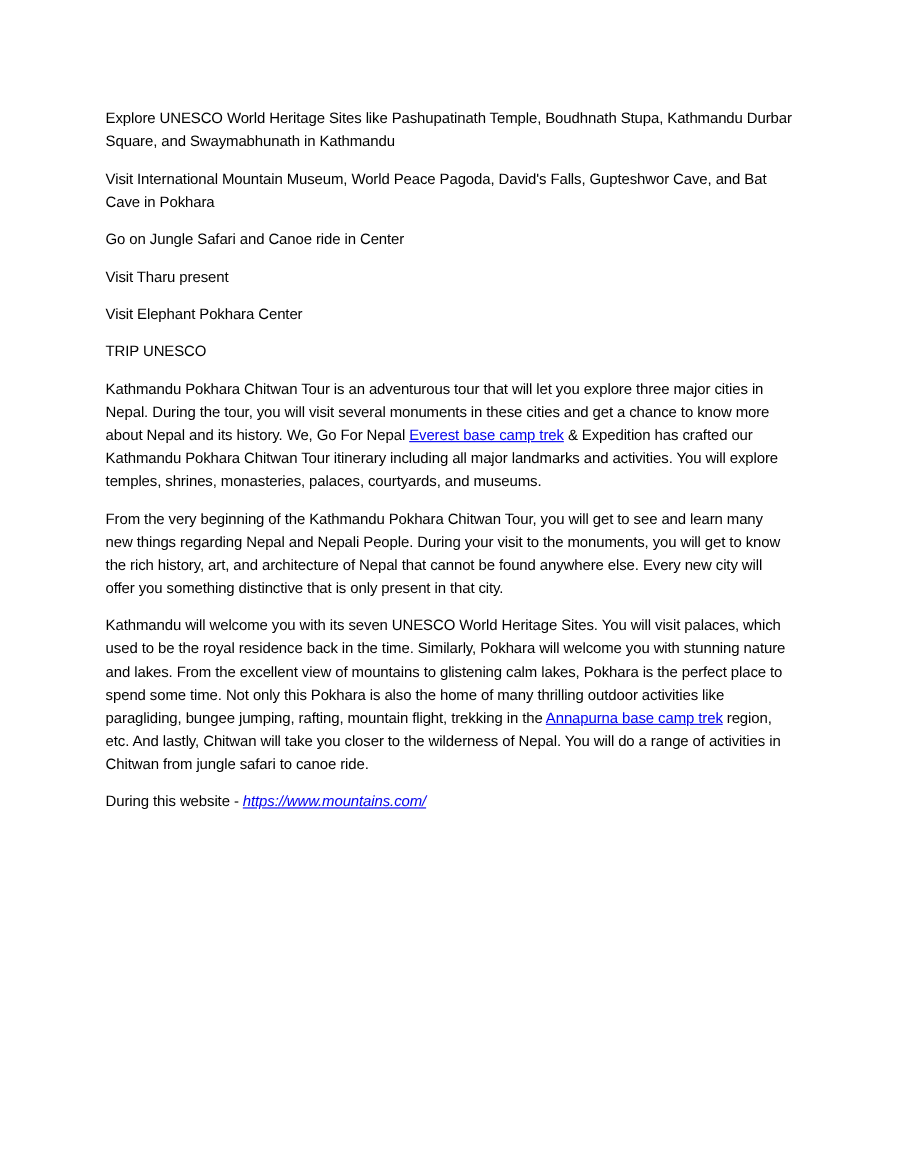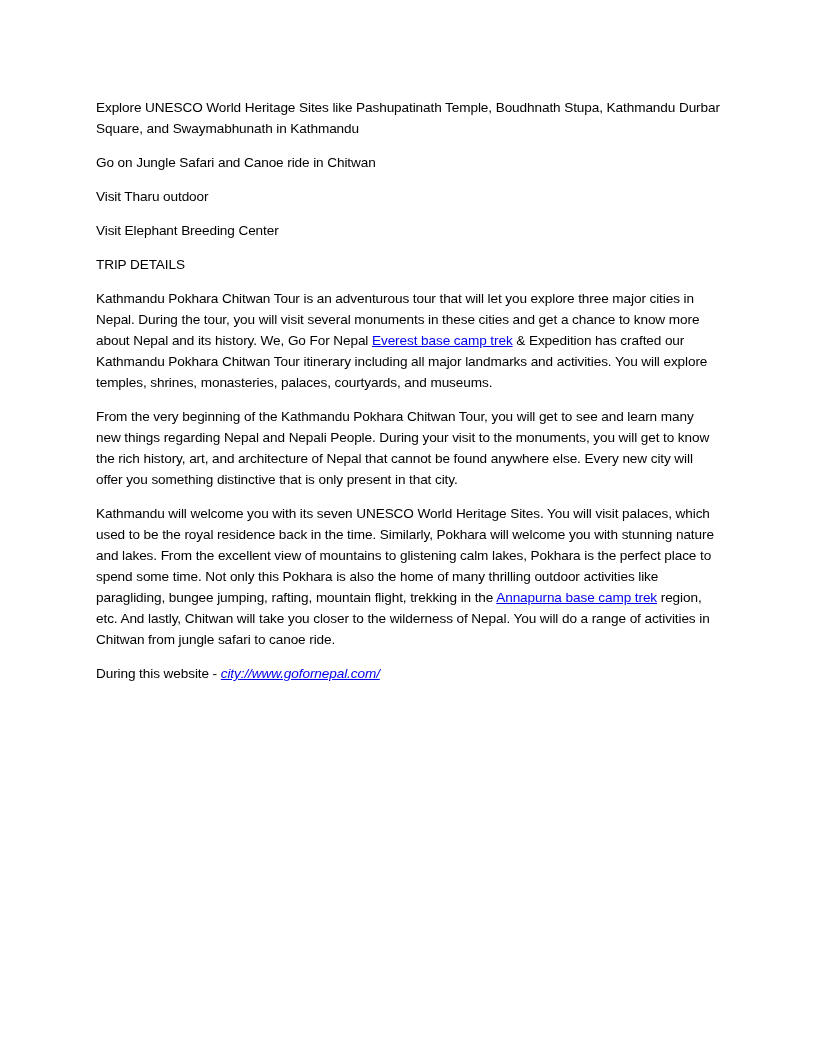"Visit International Mountain Museum," p { html: none -> <p><span>Visit International Mountain Museum, World Peace Pagoda, David's Falls, Gupteshwor Cave, and Bat Cave in Pokhara</span></p> }
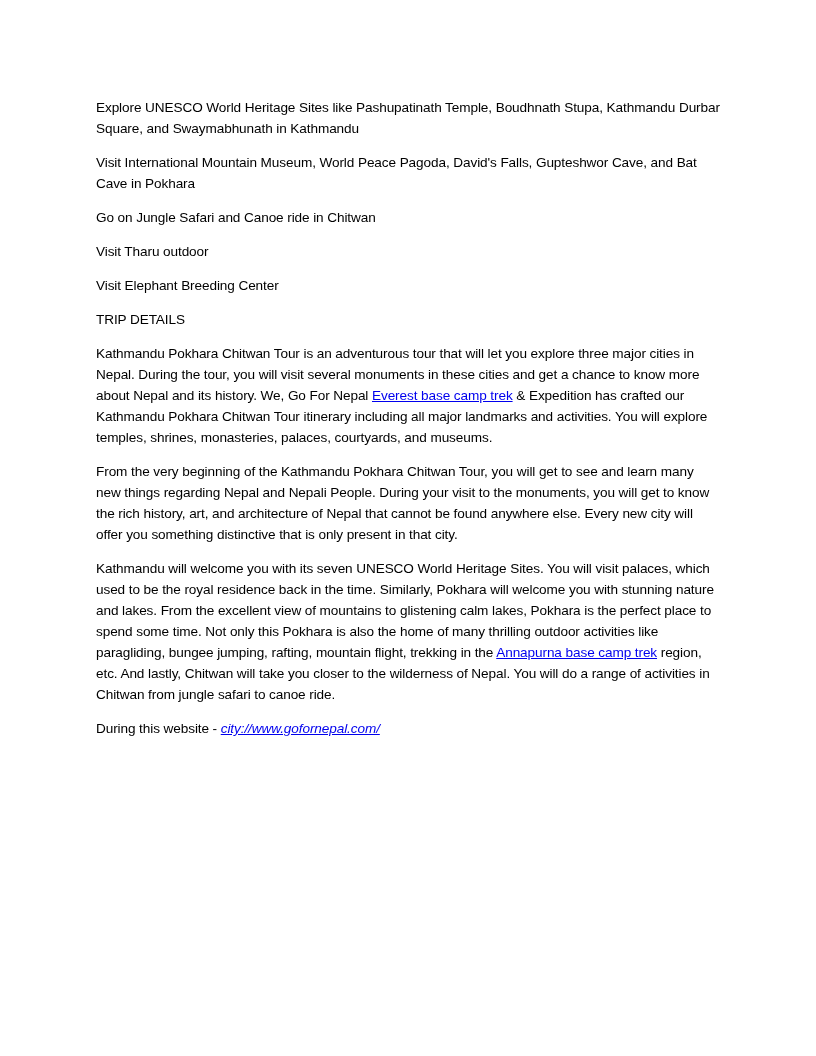"Go on Jungle Safari and" span { text: Chitwan -> Center }
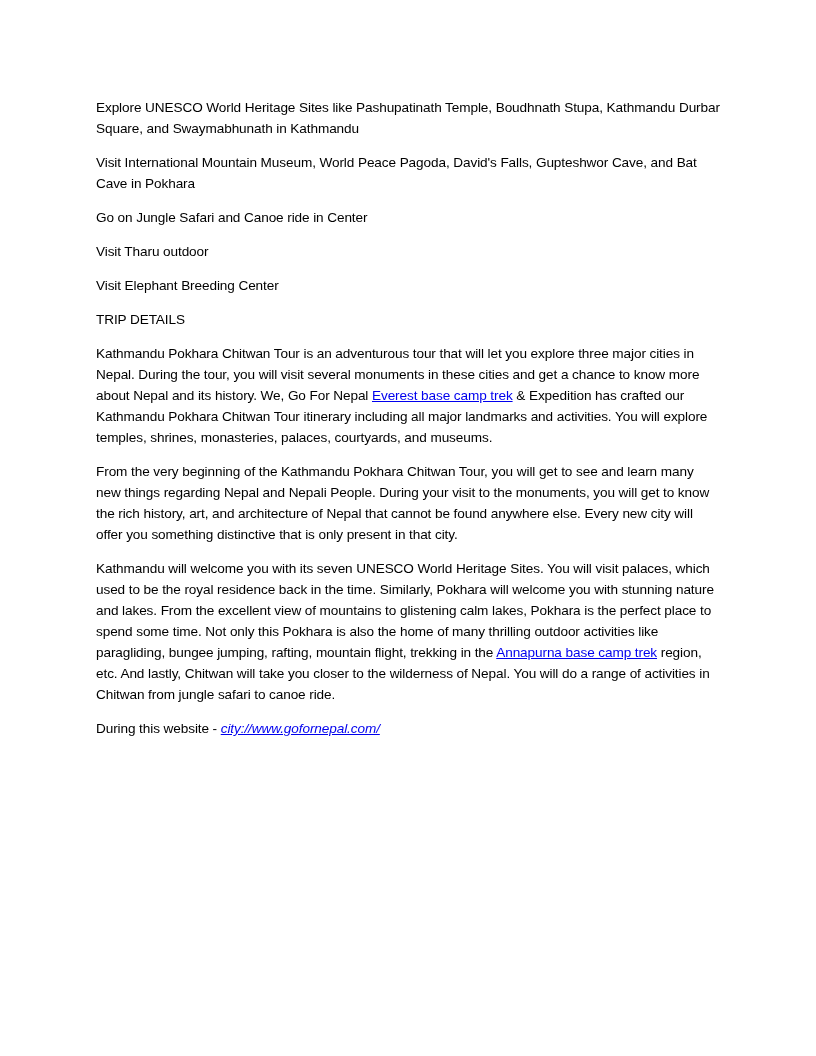"Visit Tharu outdoor" span { text: outdoor -> present }
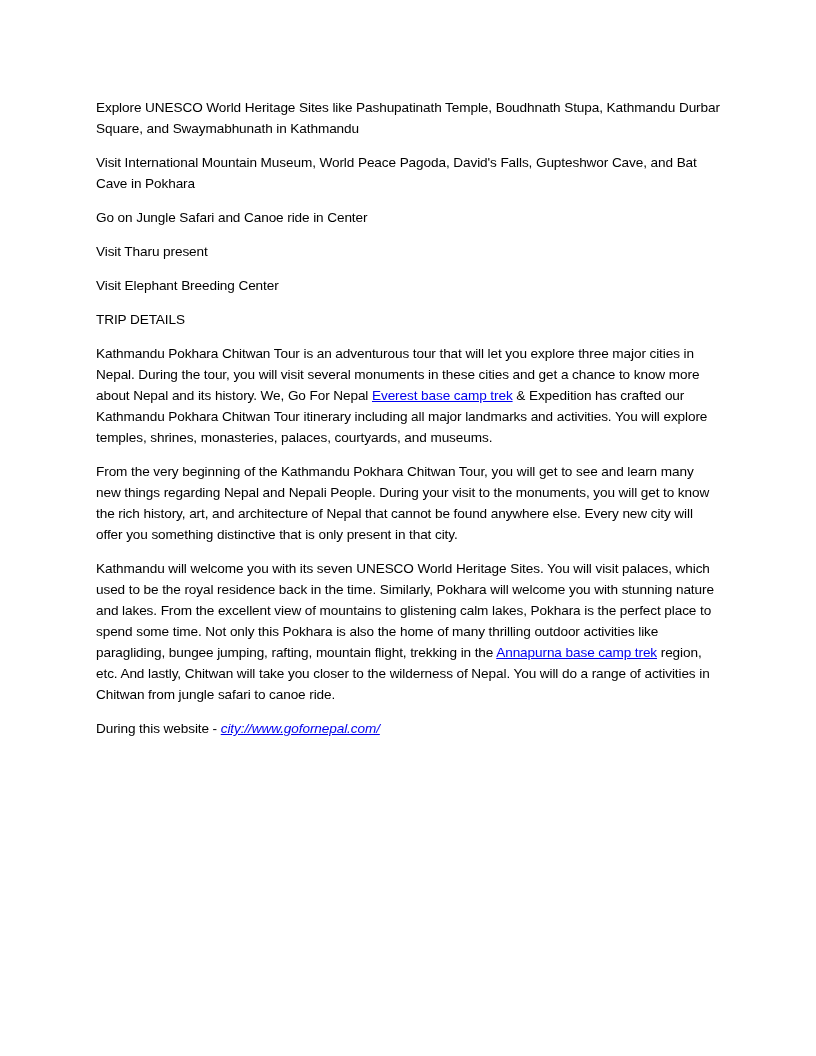"Visit Elephant Breeding Center" span { text: Breeding -> Pokhara }
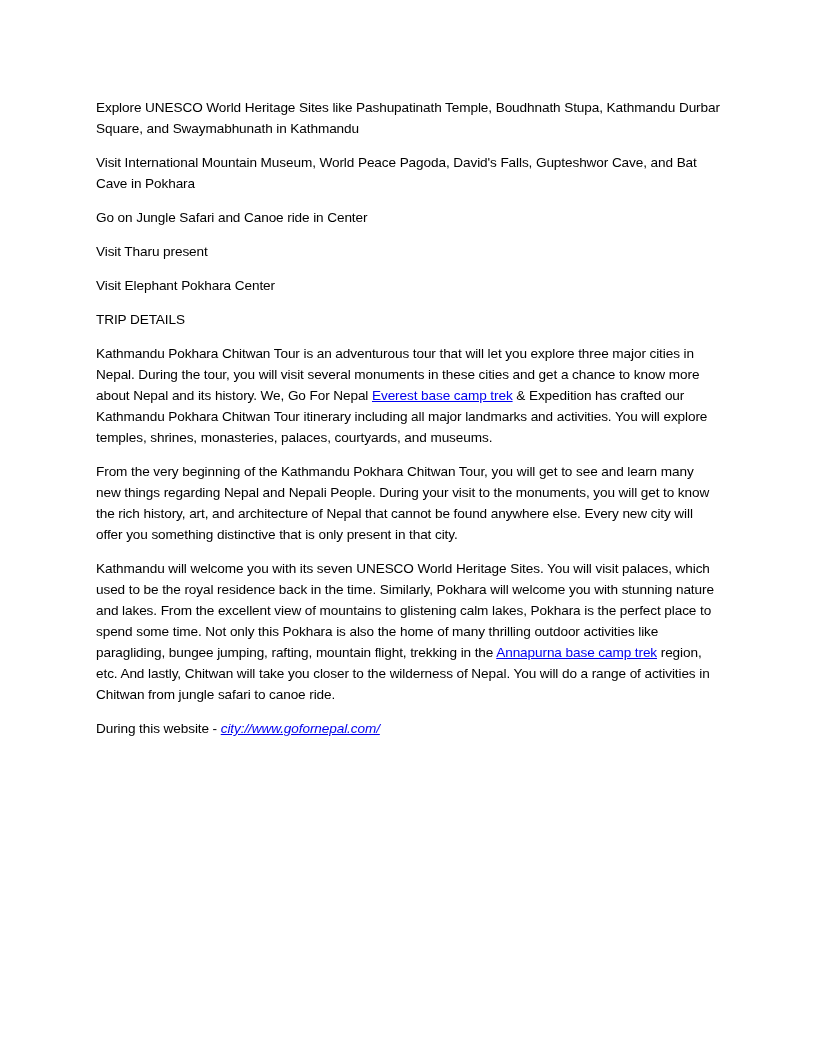"TRIP DETAILS" span { text: DETAILS -> UNESCO }
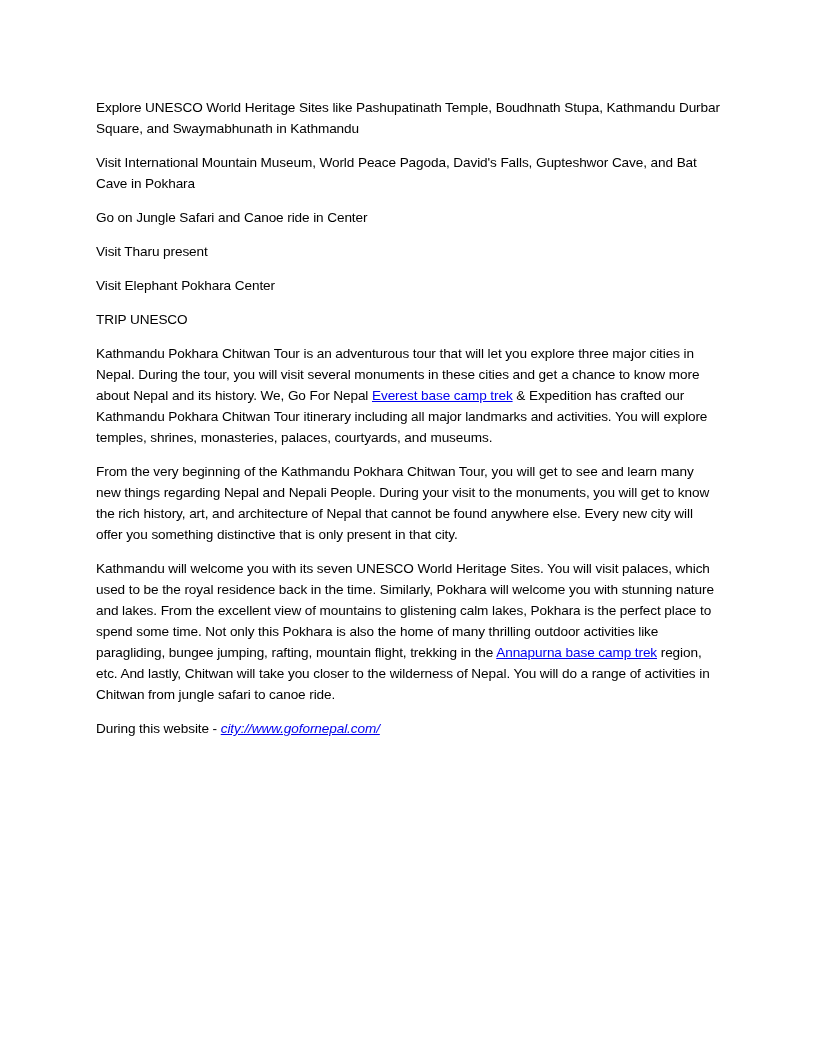"city://www.gofornepal.com/" a.doc-link { text: city://www.gofornepal.com/ -> https://www.mountains.com/ }
